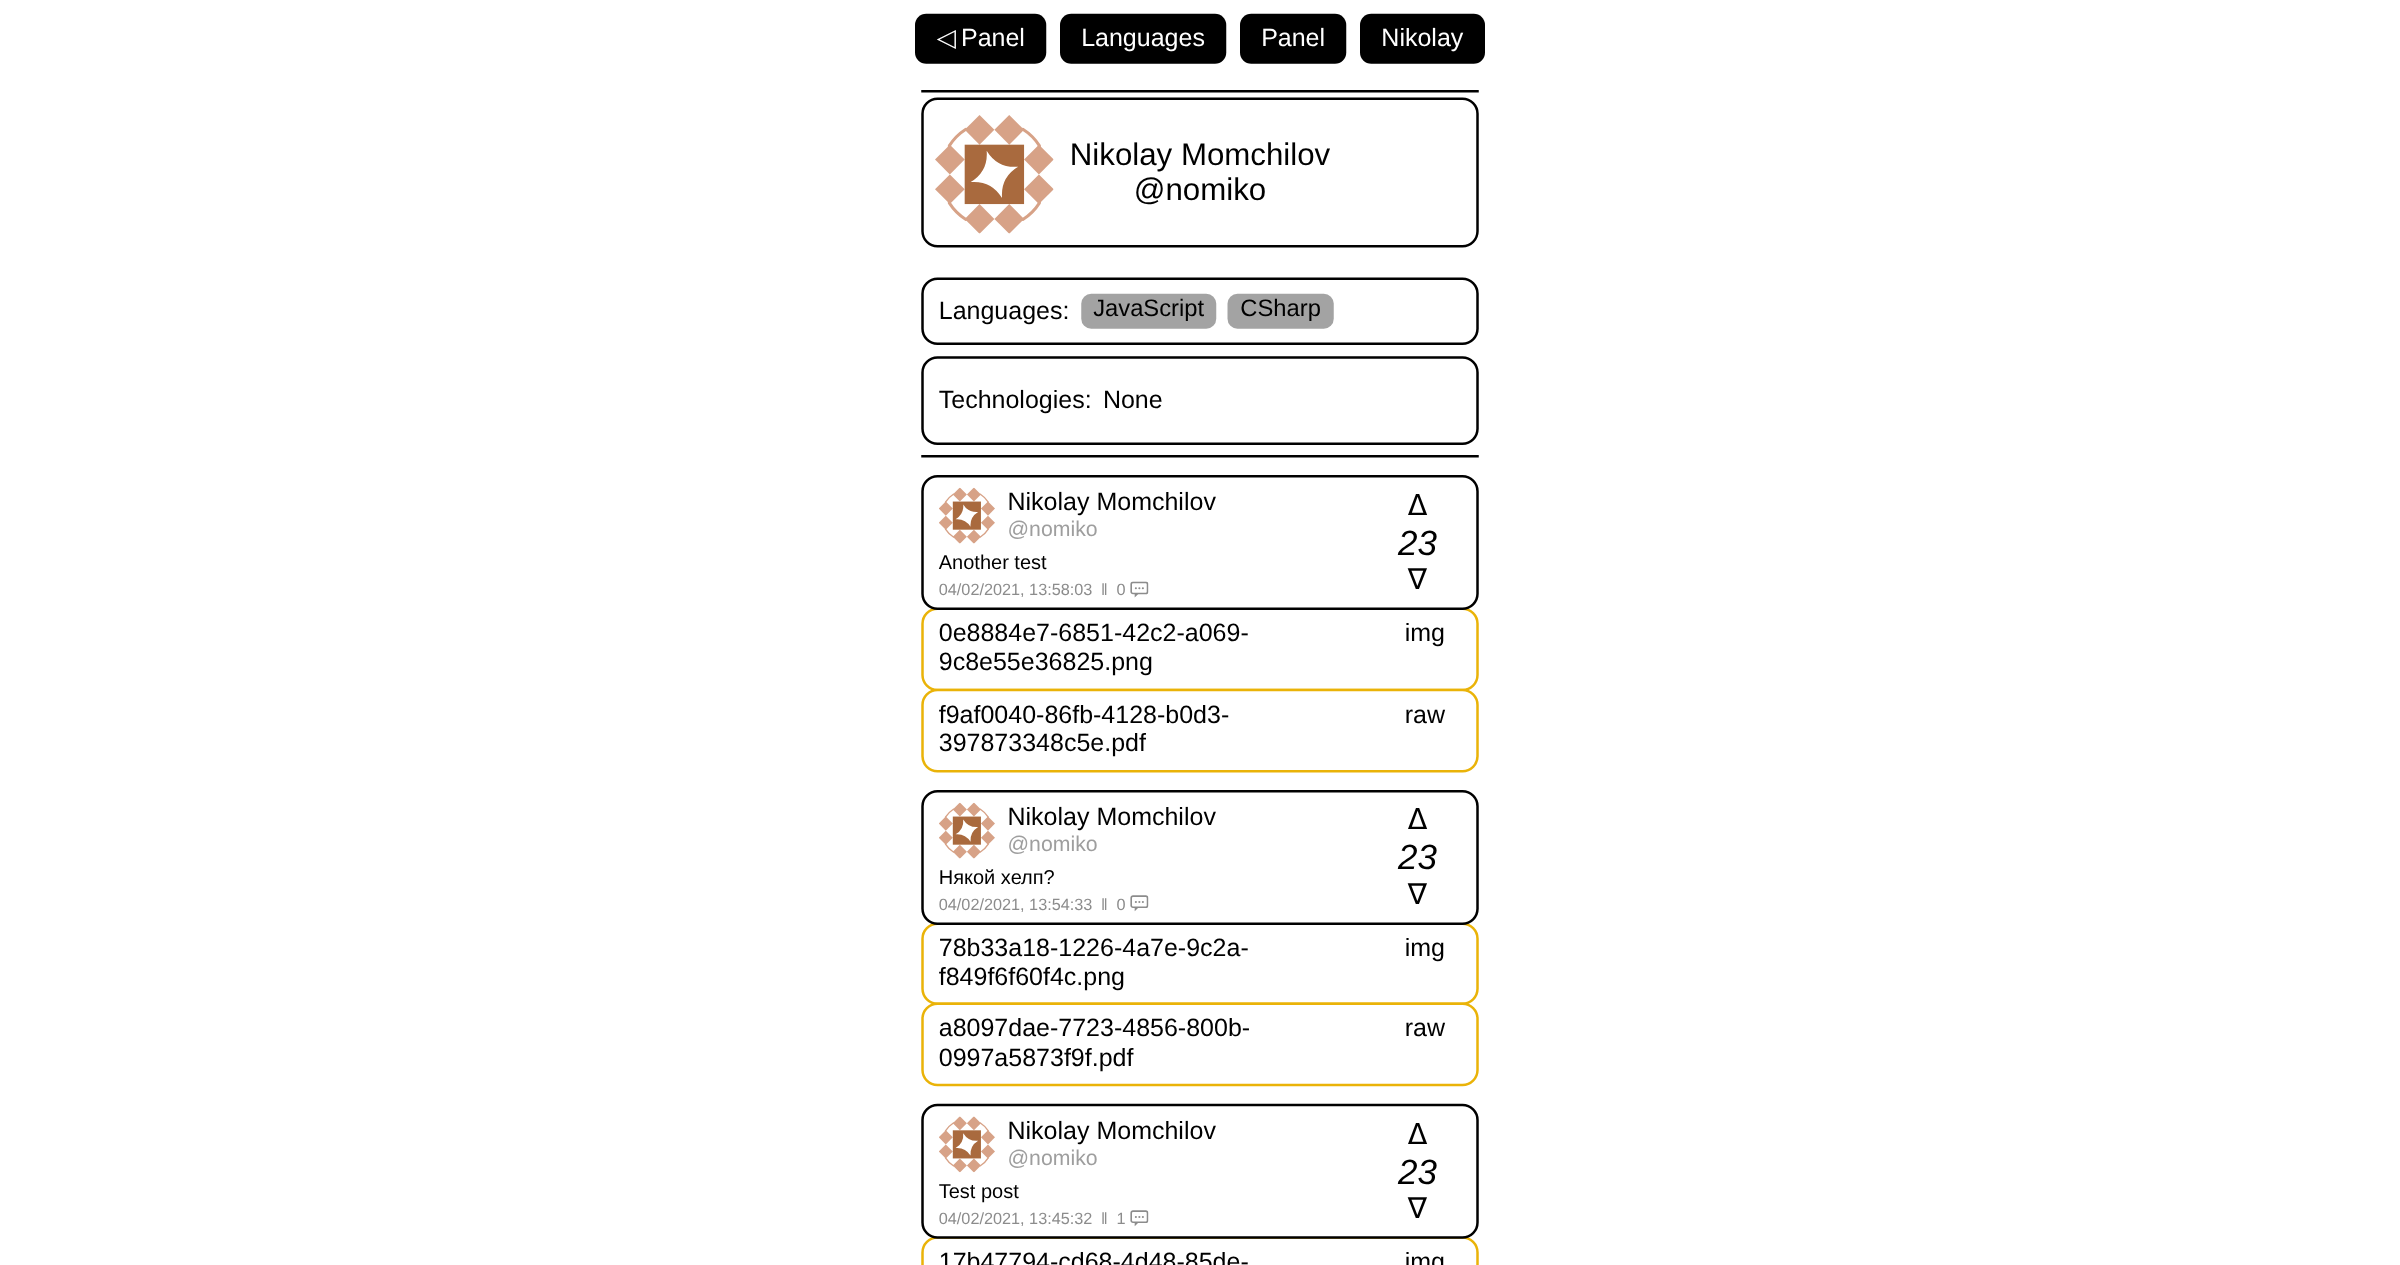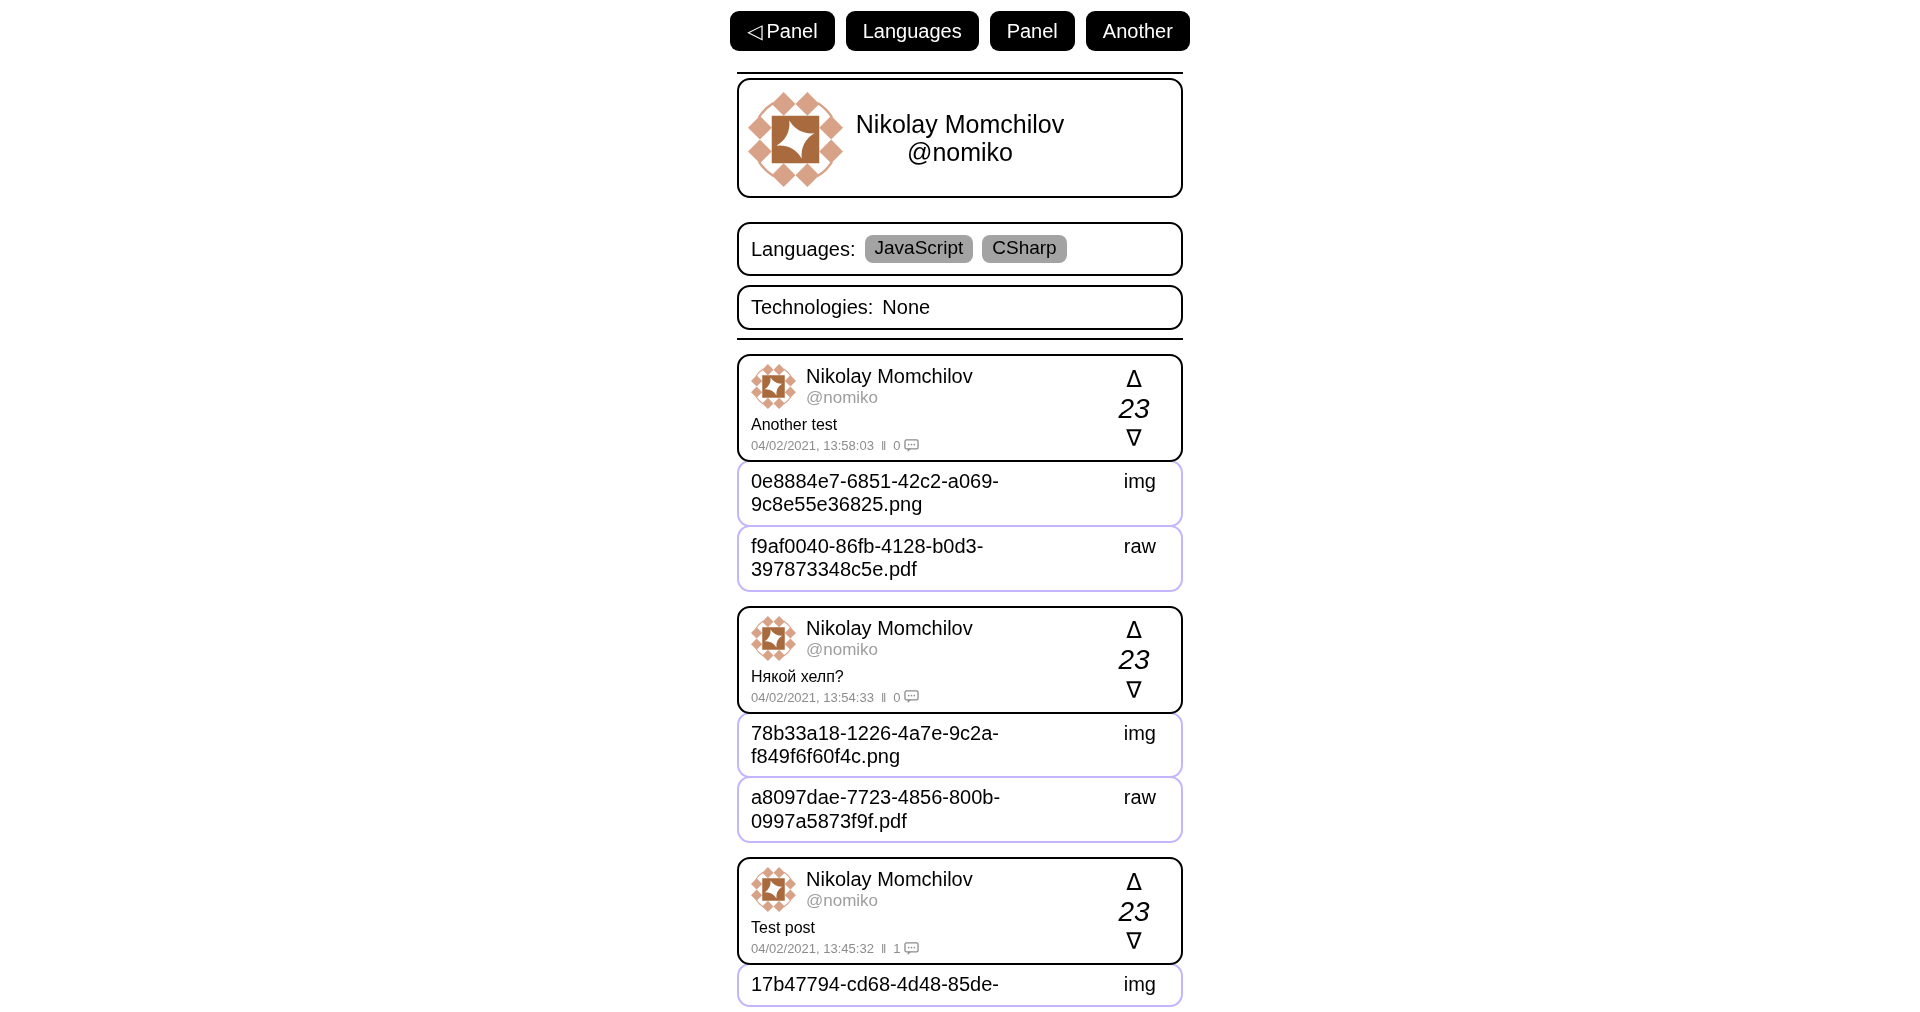"Another" button.btn { text: Another -> Nikolay }
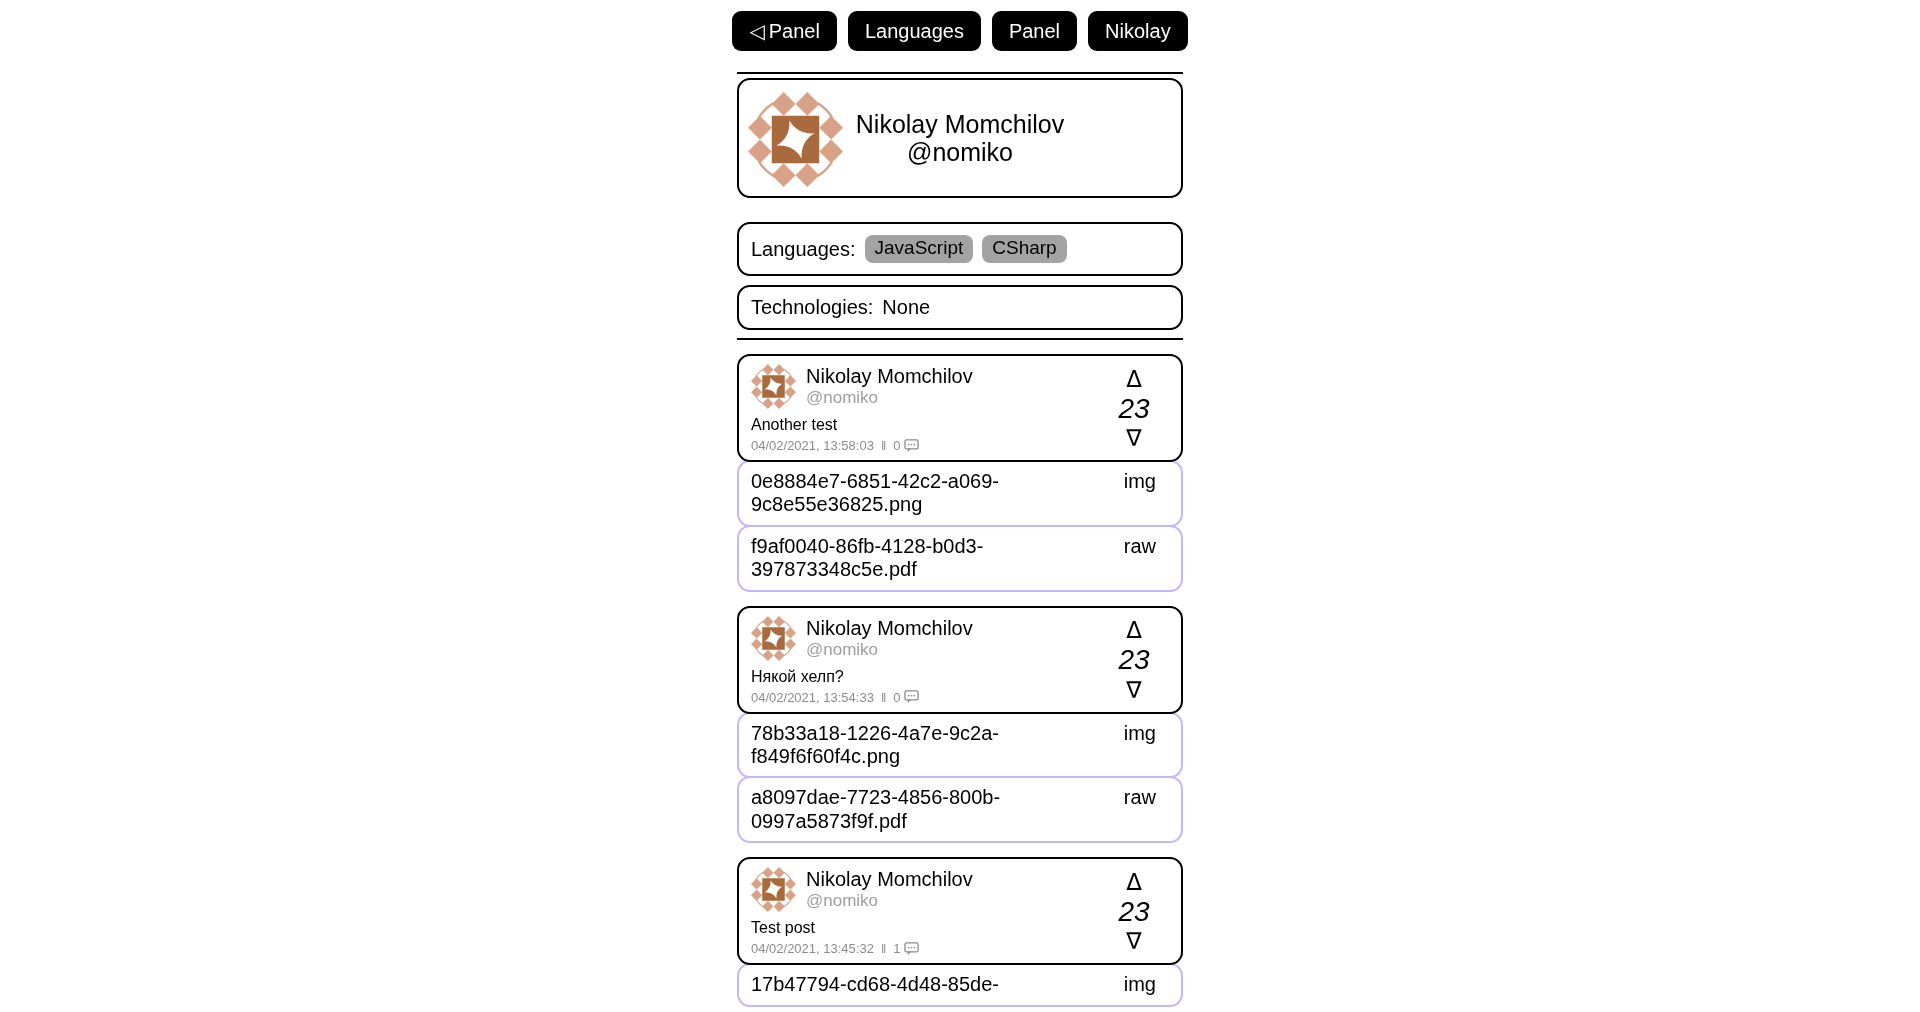"Technologies:" .info-card.technologies { padding: 9px 12px -> 22px 12px }
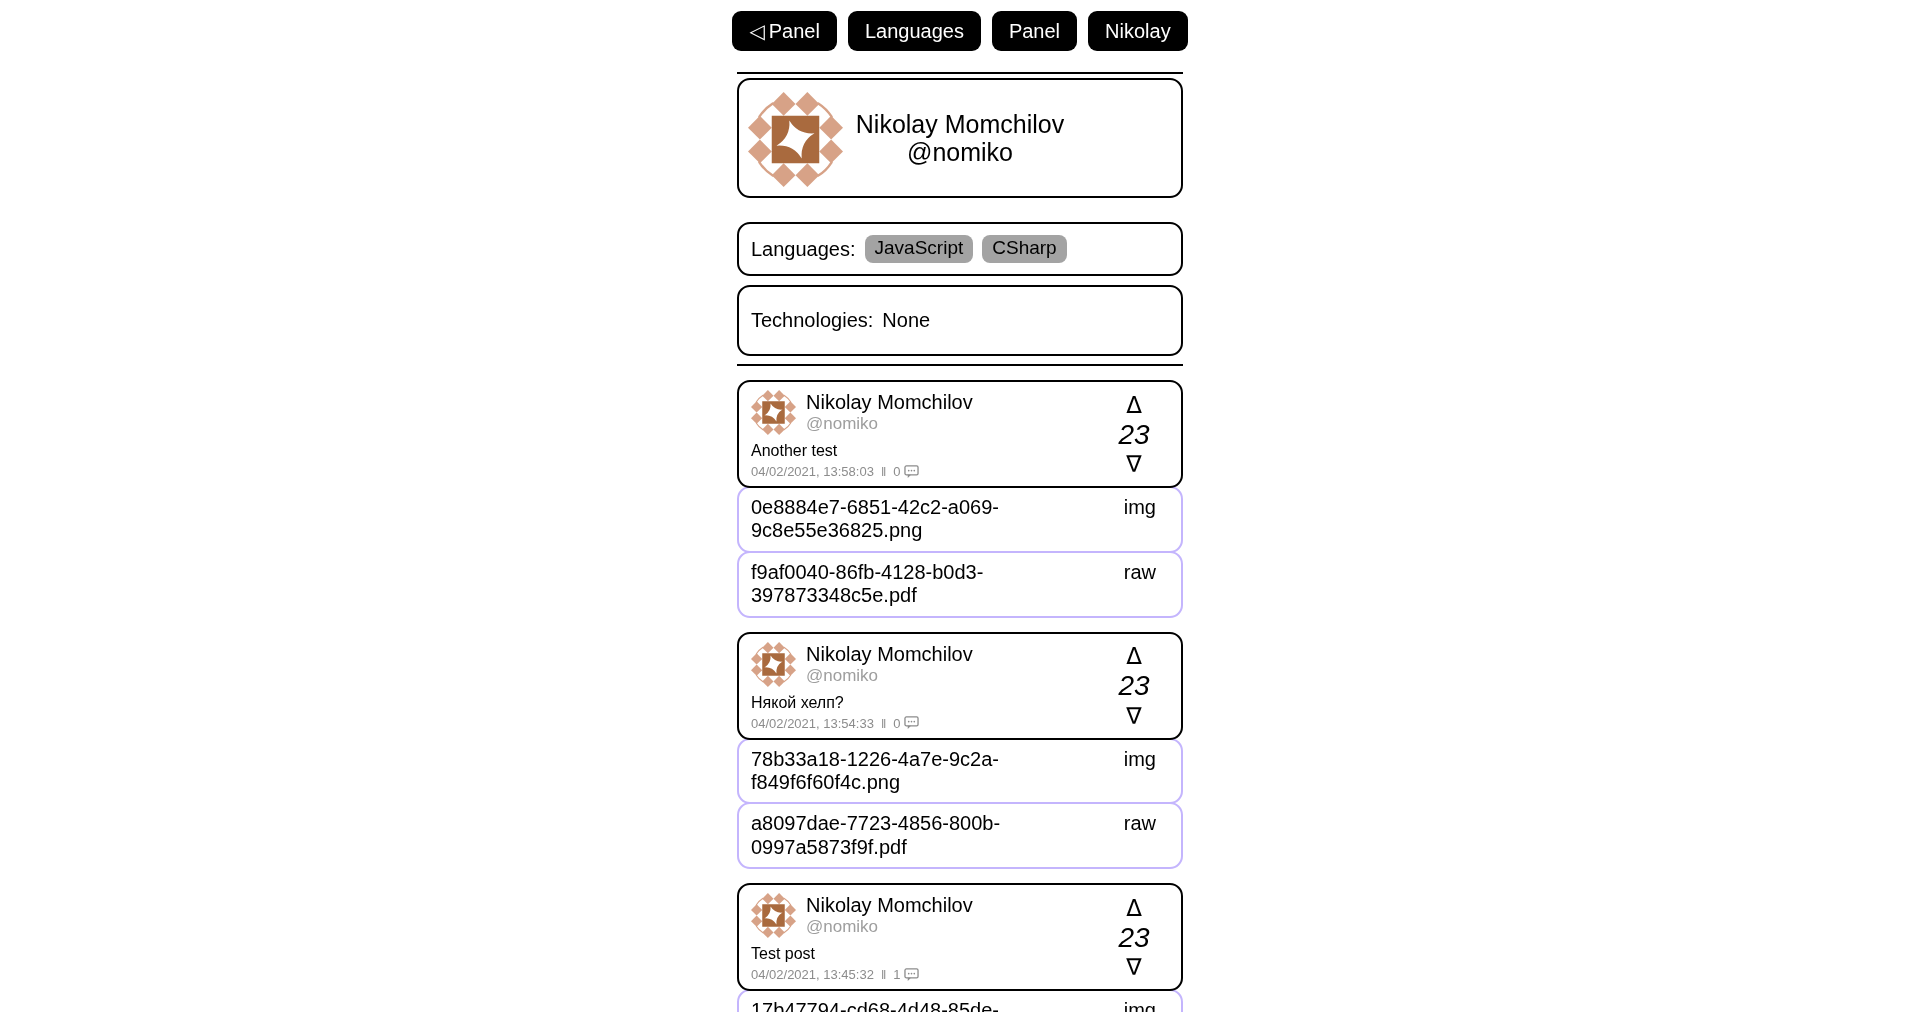"0e8884e7-6851-42c2-a069-9c8e55e36825.png" .attachment { border: 2px solid #c4b5fd -> 2px solid #eab308 }
